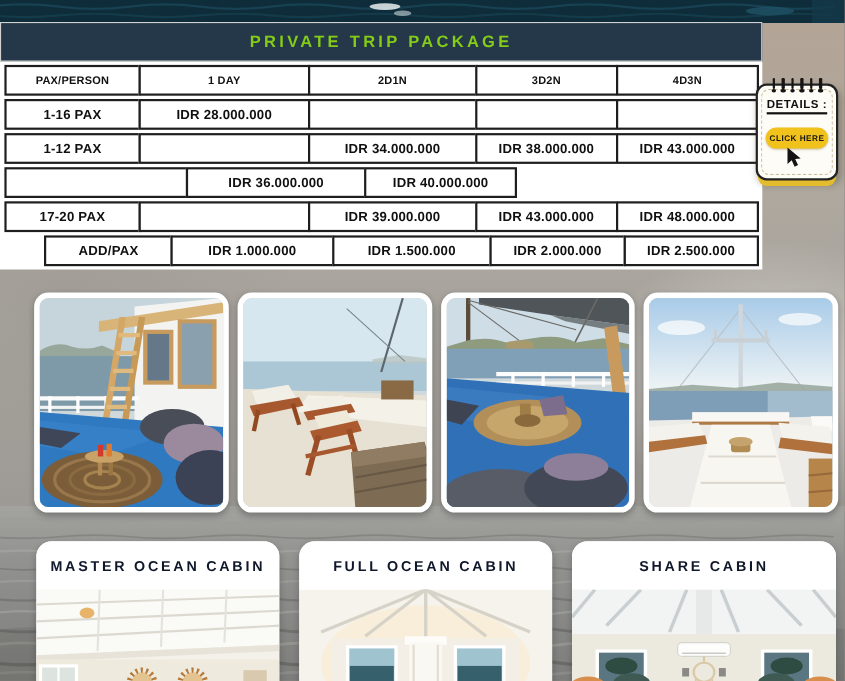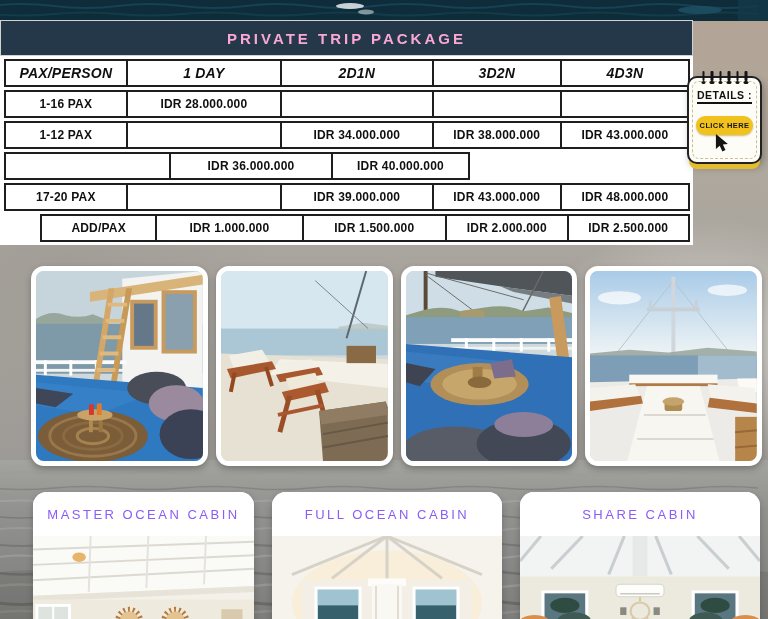"PRIVATE TRIP PACKAGE" .price-title-band { color: #f9a8d4 -> #84cc16 }
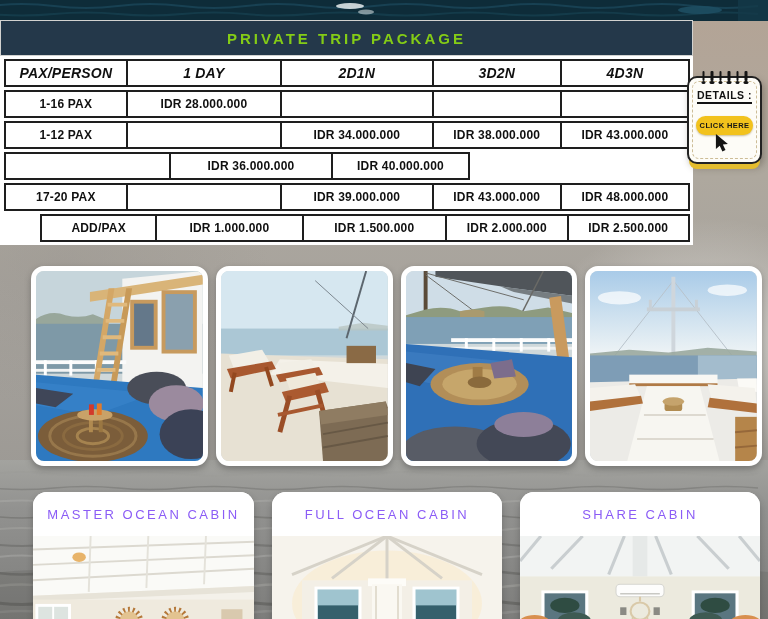"PAX/PERSON" .t-head .cell { font-size: 14px -> 10px; font-style: italic -> none }
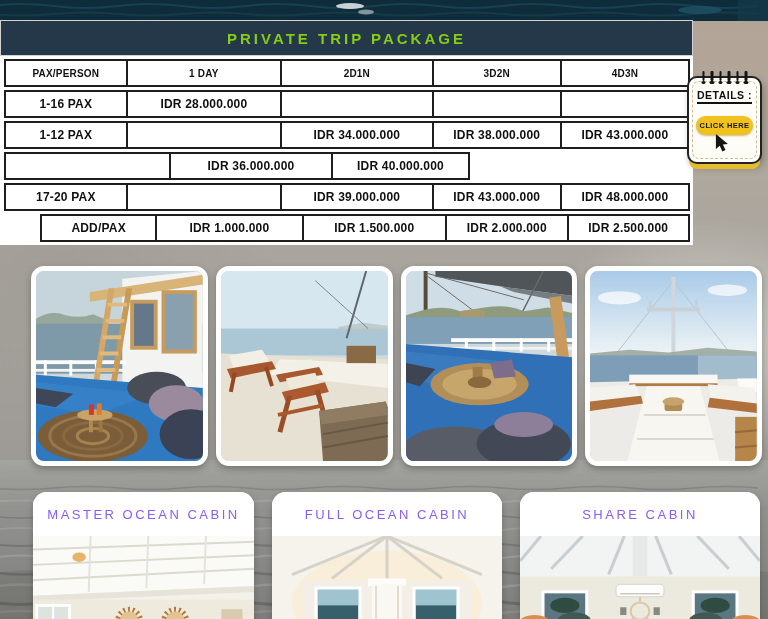"MASTER OCEAN CABIN" .cabin-title { color: #8b5cf6 -> #0f172a; font-weight: normal -> bold }
